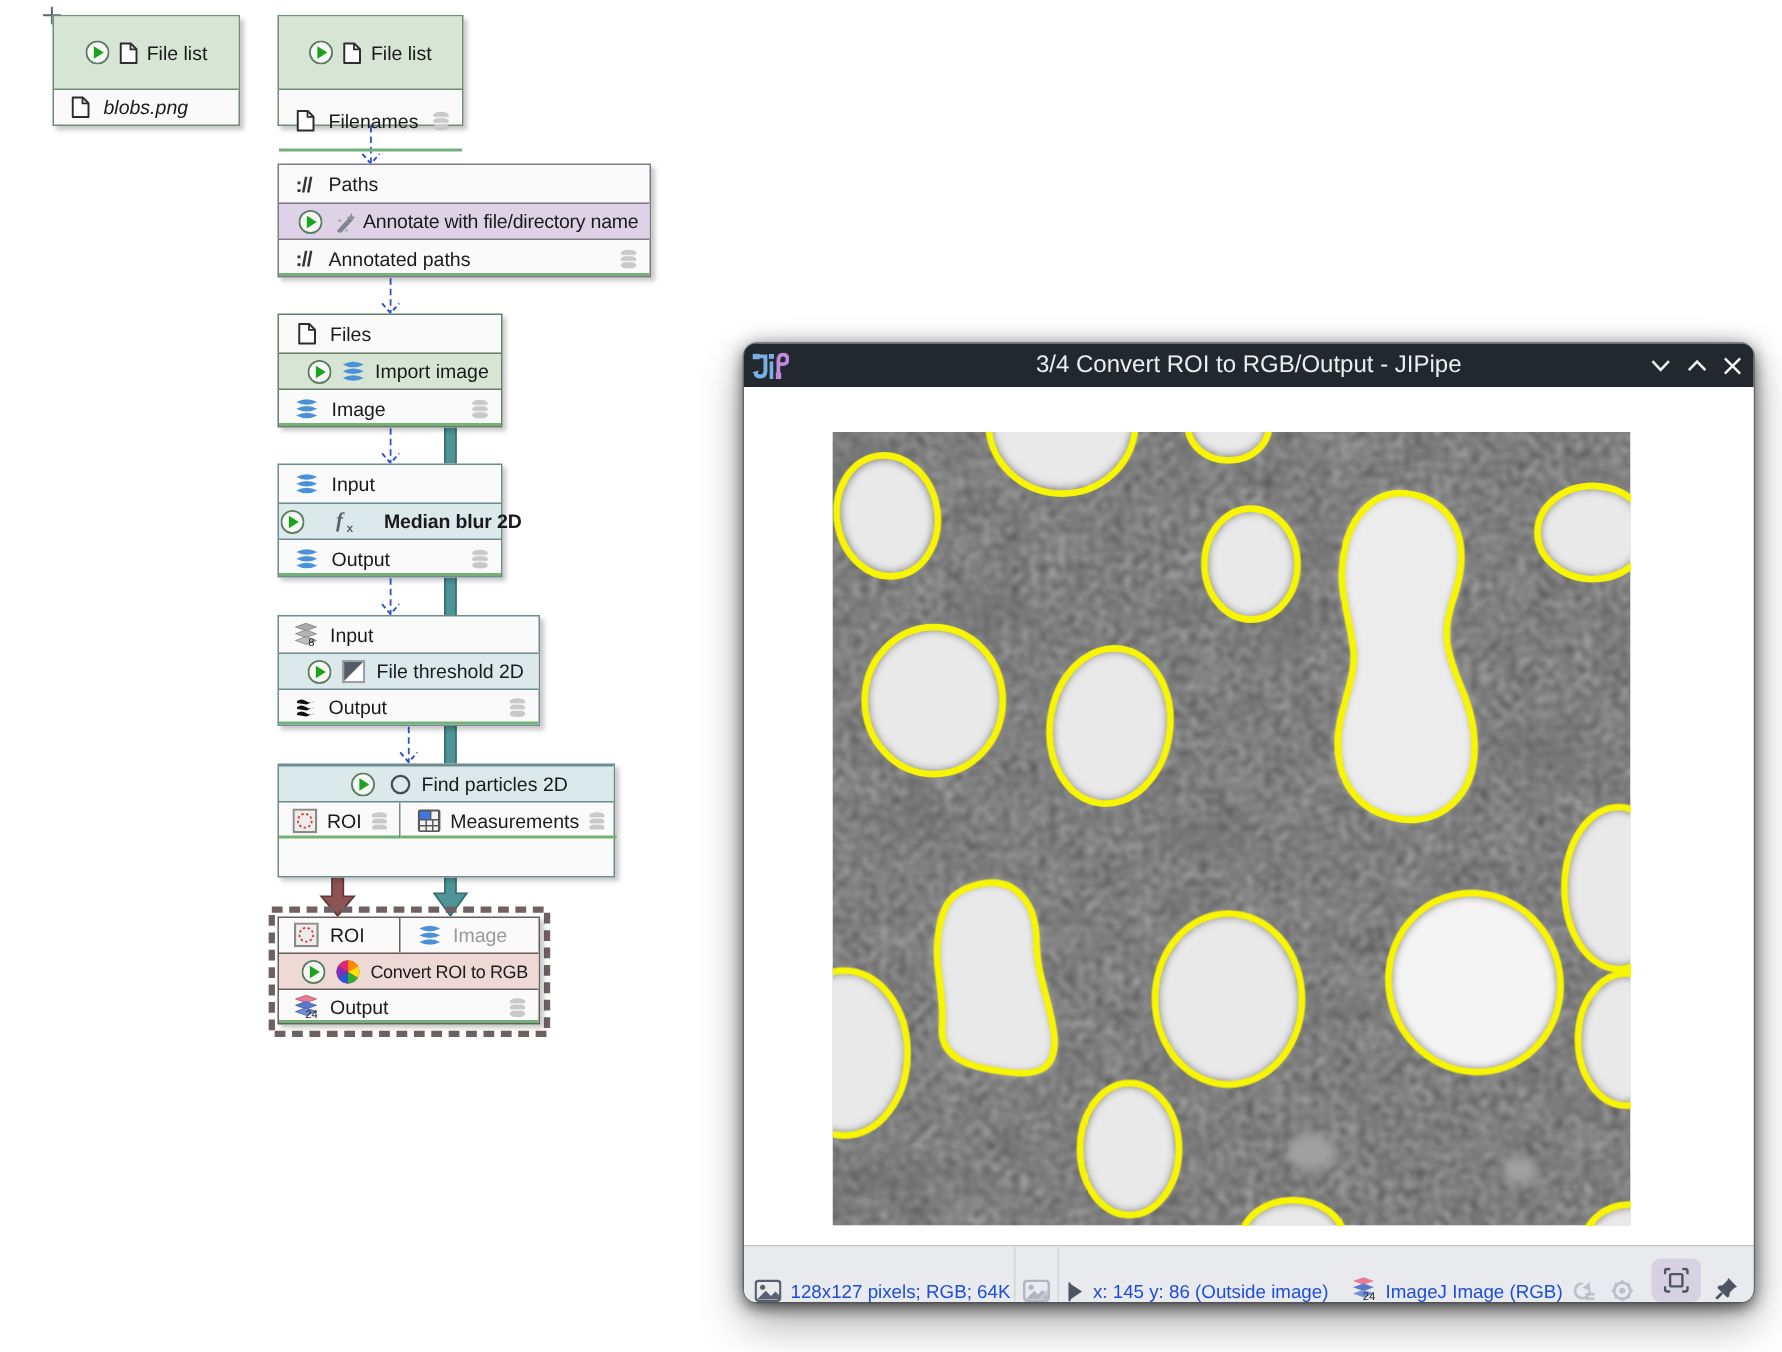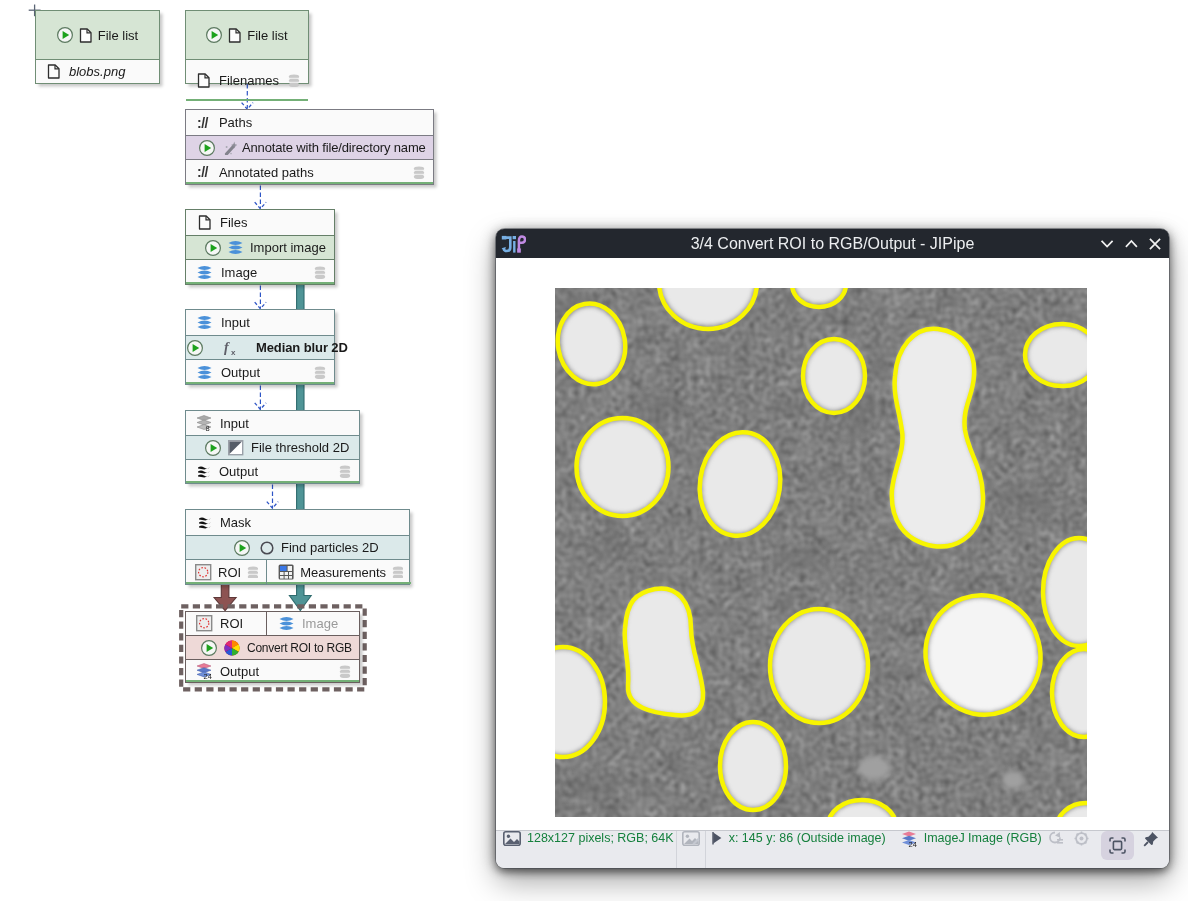"Mask" div.row { html: <div> <svg> <use></use> </svg> <span>Mask</span> </div> -> none }
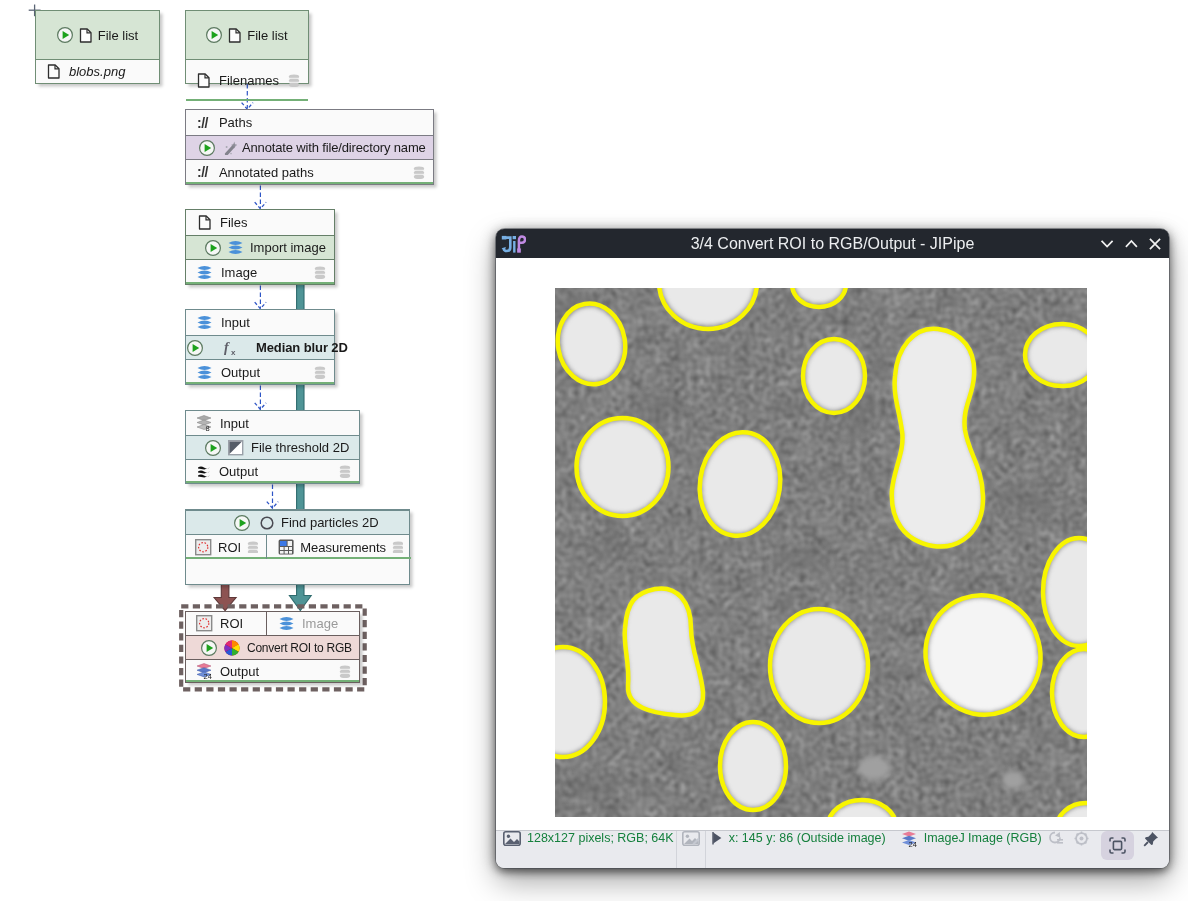"128x127 pixels; RGB; 64K" #statusbar { align-items: flex-start -> flex-end; color: #15803d -> #1d4ed8 }
